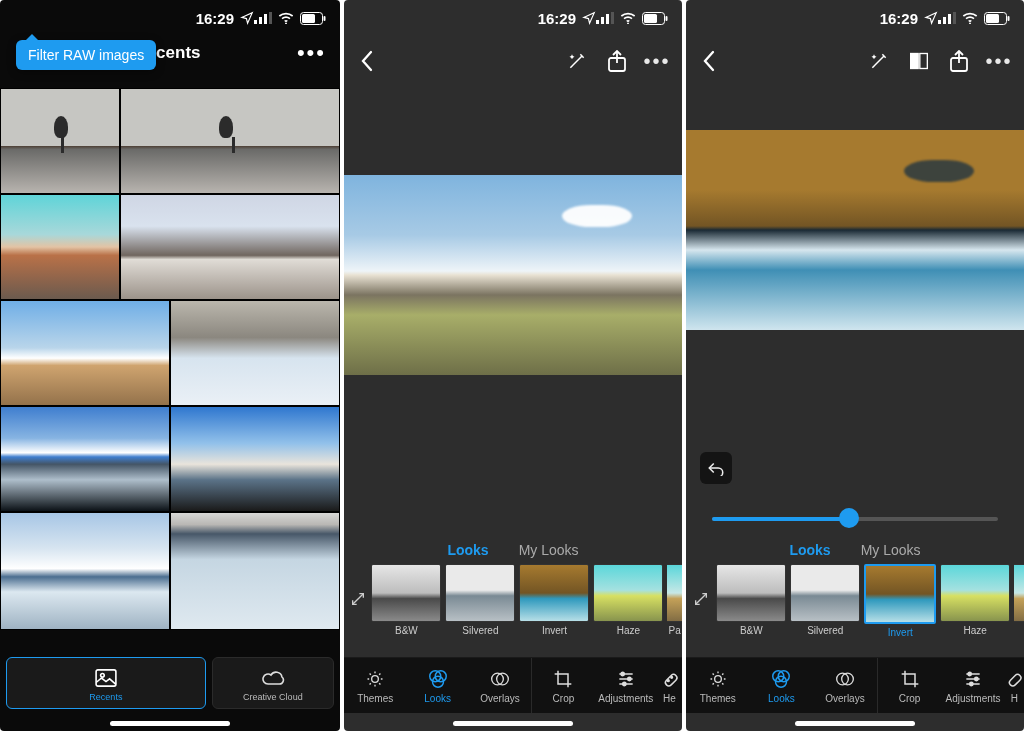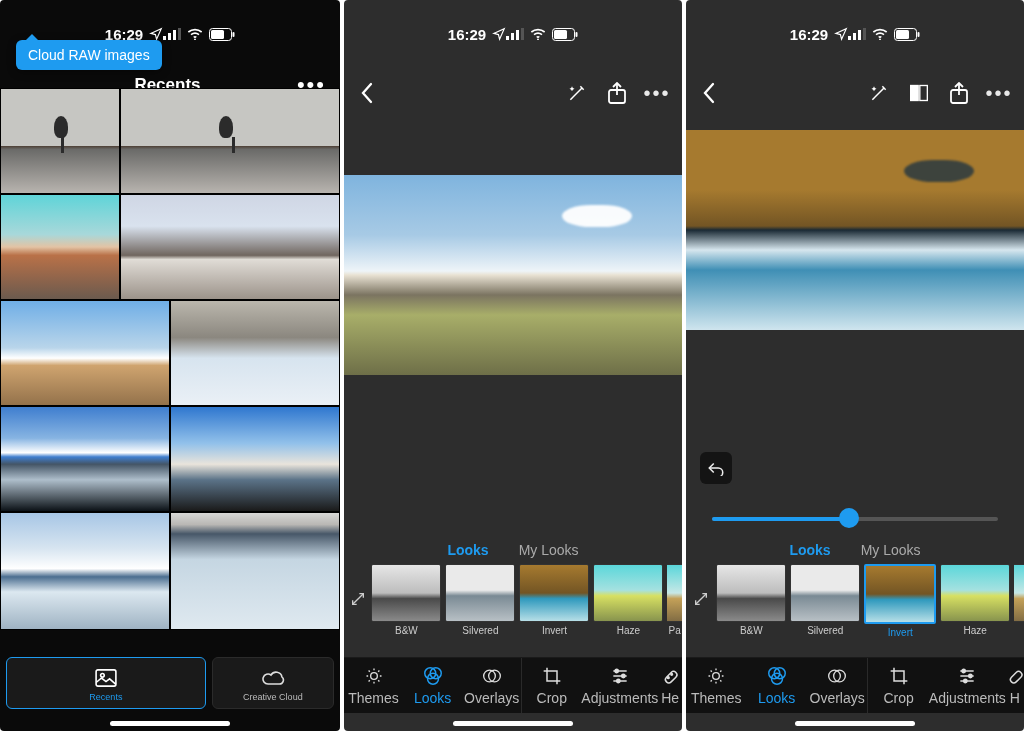"16:29" .statusbar { justify-content: center -> flex-end; padding: 16px 14px -> 0 14px }
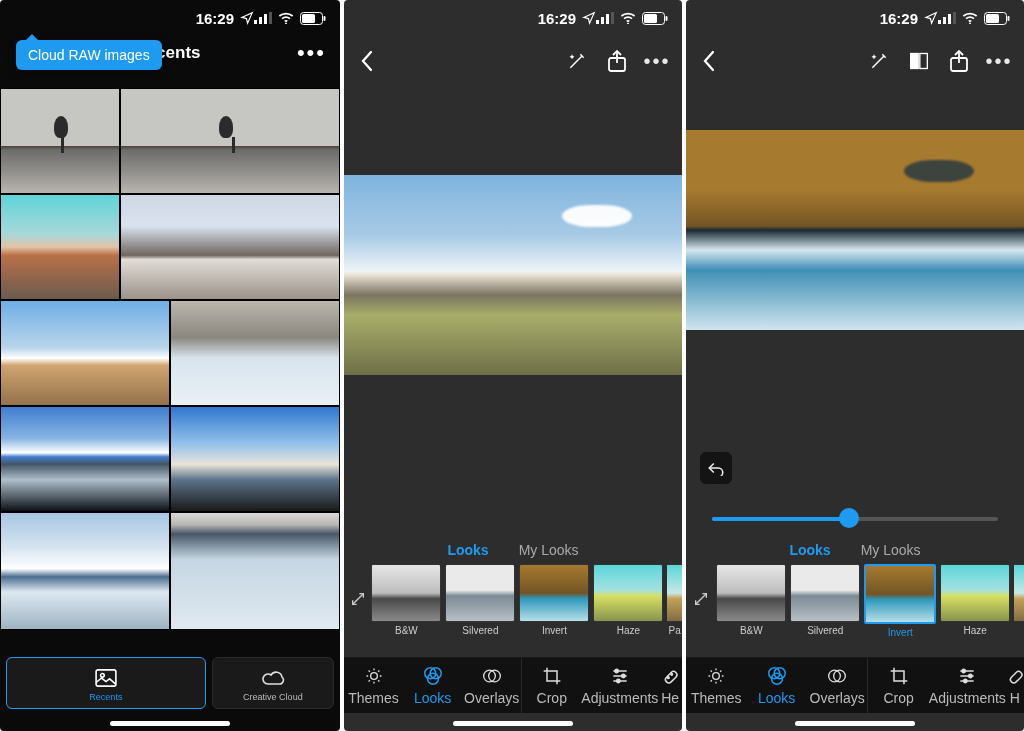"Cloud RAW images" div.tooltip { text: Cloud -> Filter }
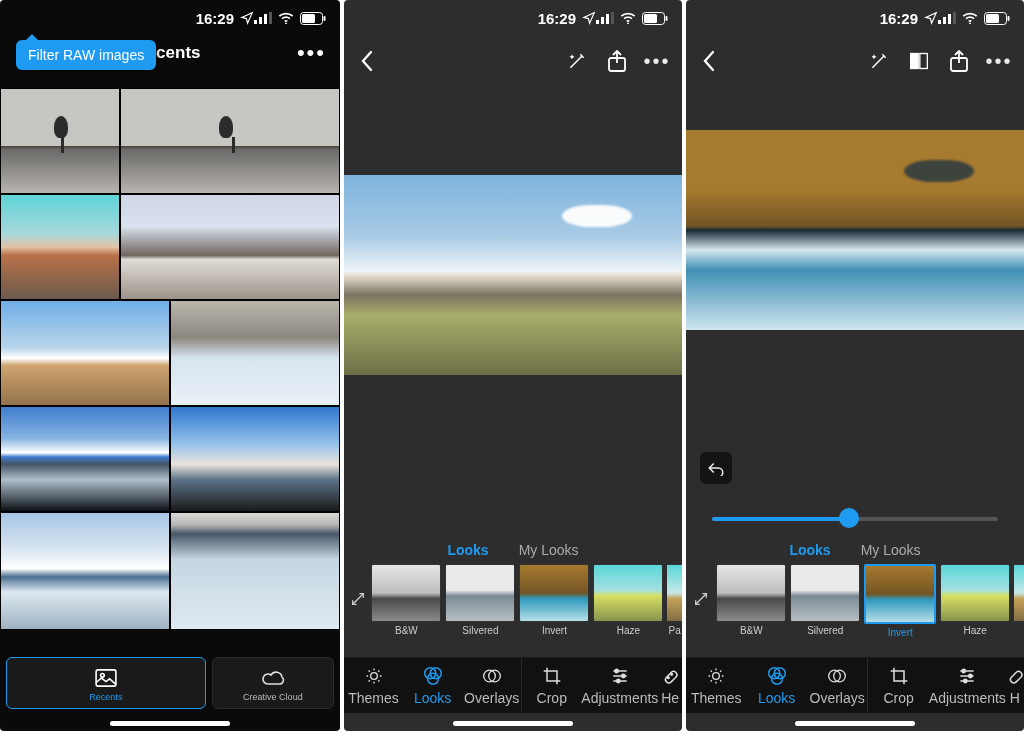"Themes" .tool .tl { font-size: 14px -> 10px }
